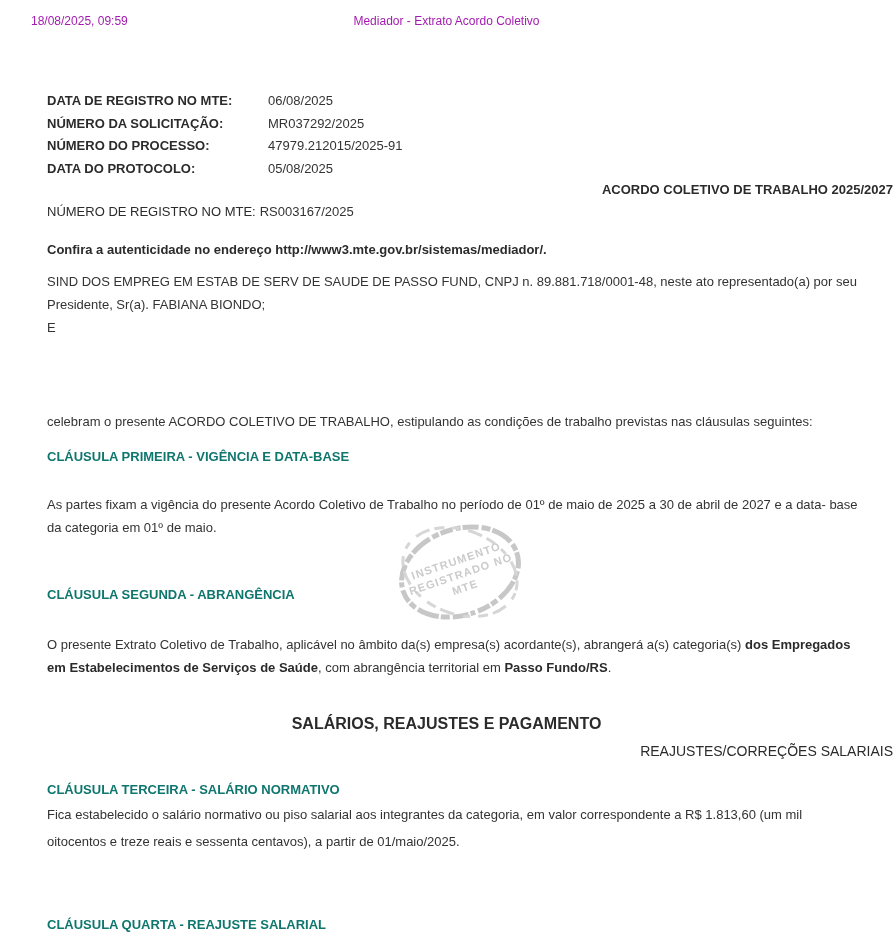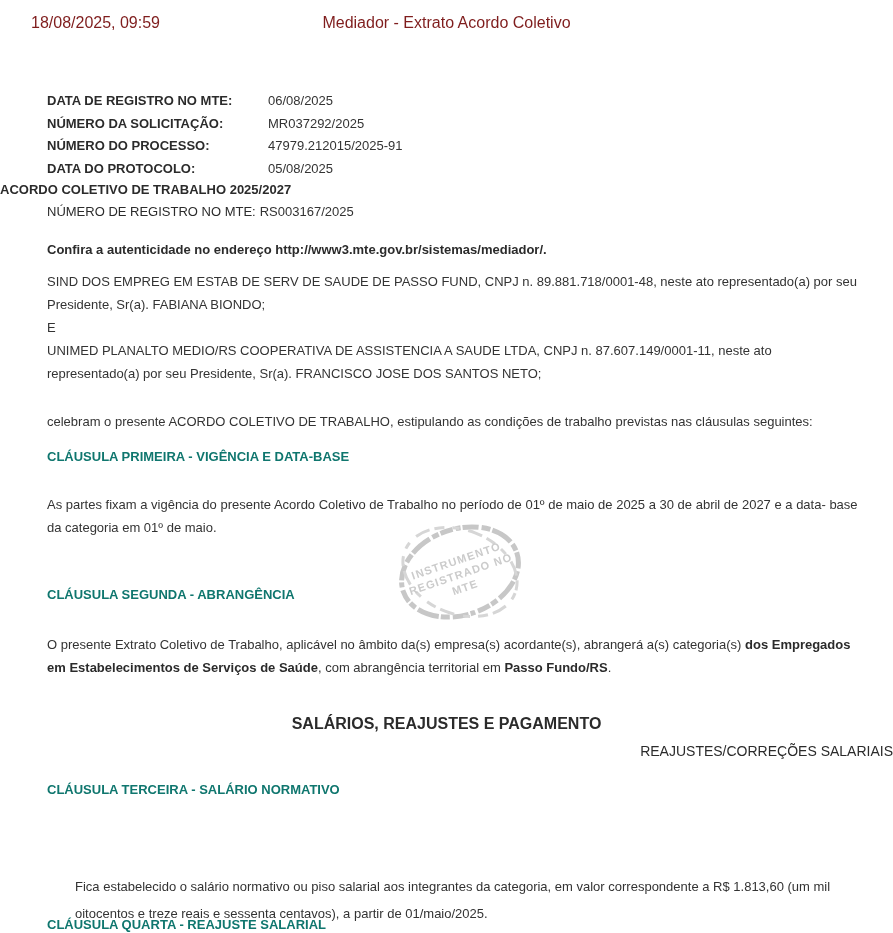"18/08/2025, 09:59" .page-header { color: #7f1d1d -> #a21caf; font-size: 16px -> 12px }
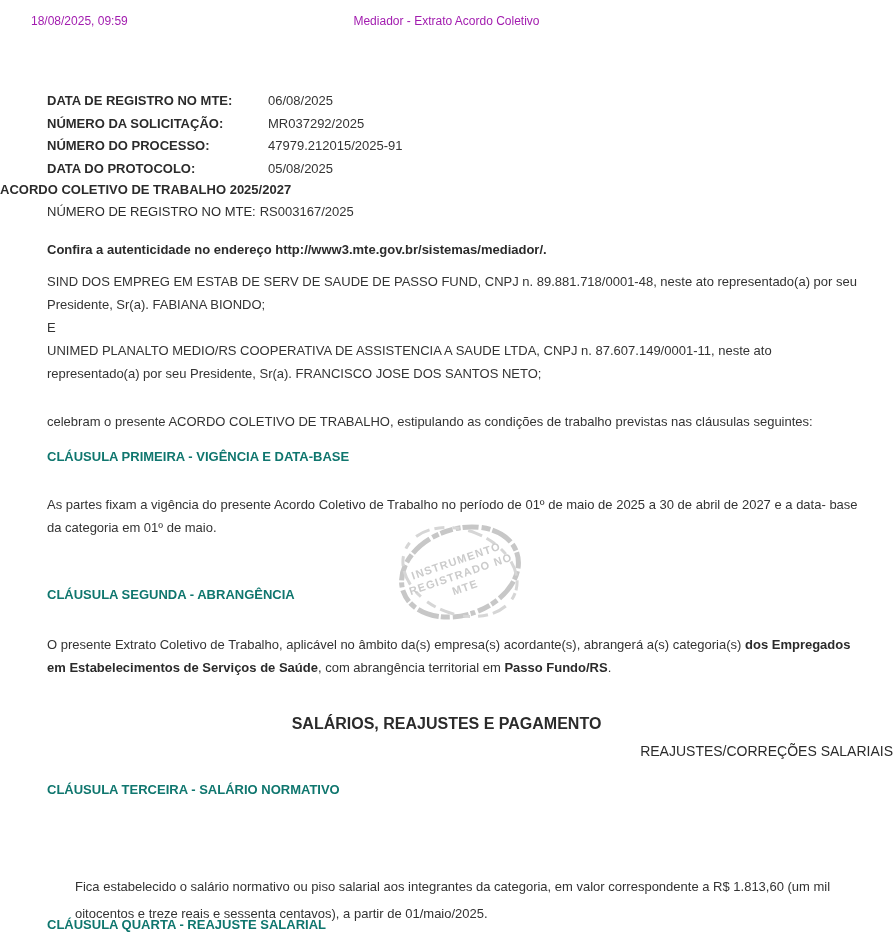"ACORDO COLETIVO DE TRABALHO 2025/2027" .doc-title { text-align: left -> right }
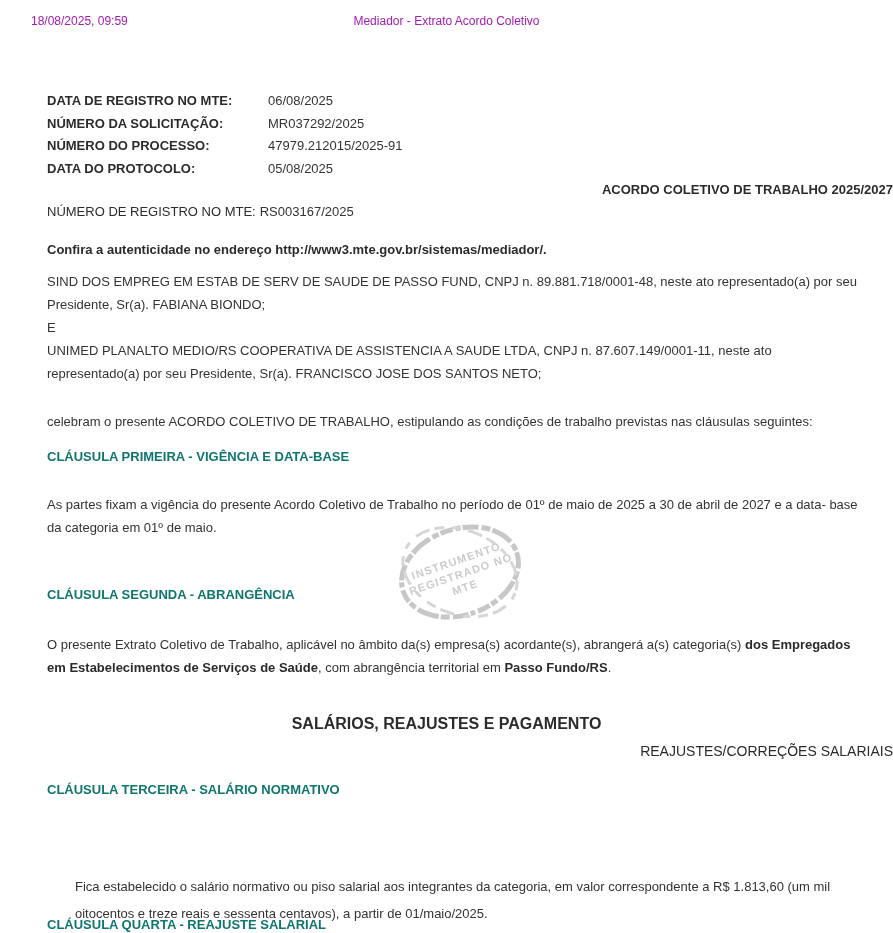"UNIMED PLANALTO MEDIO/RS COOPERATIVA DE" div { html: <div>UNIMED PLANALTO MEDIO/RS COOPERATIVA DE ASSISTENCIA A SAUDE LTDA, CNPJ n. 87.607.149/0001-11, neste ato representado(a) por seu Presidente, Sr(a). FRANCISCO JOSE DOS SANTOS NETO;</div> -> none }
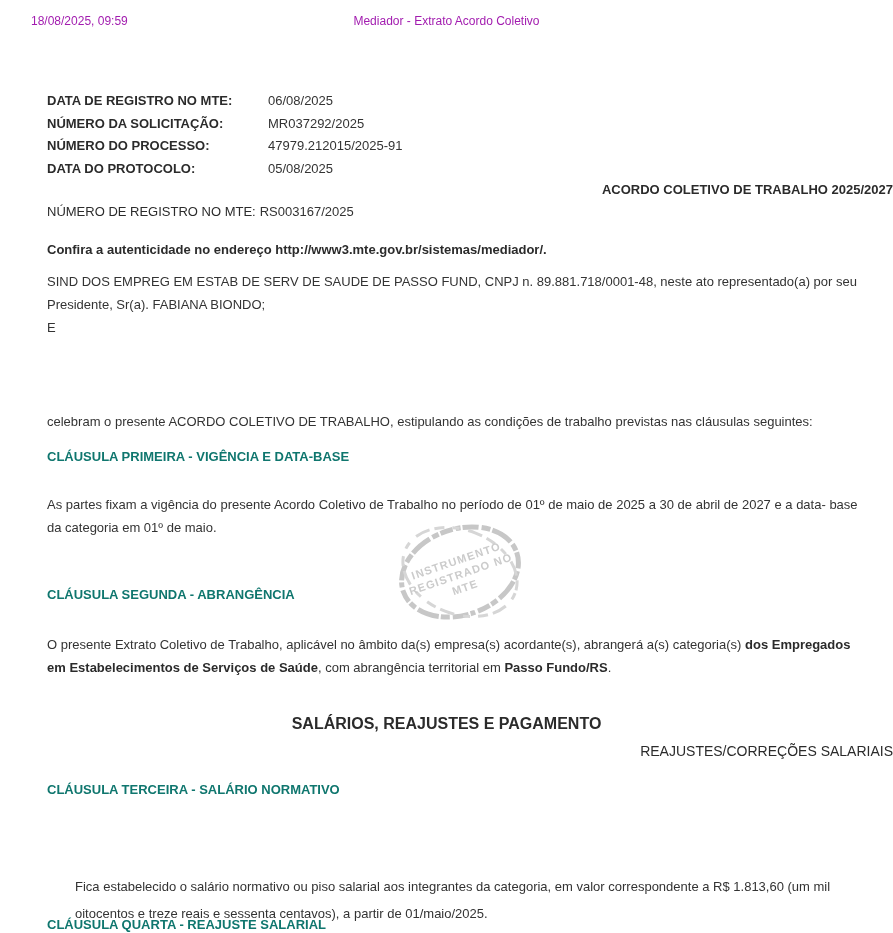"Fica estabelecido o salário normativo" .para-salario { margin-left: 28px -> none; top: 873px -> 801px }
